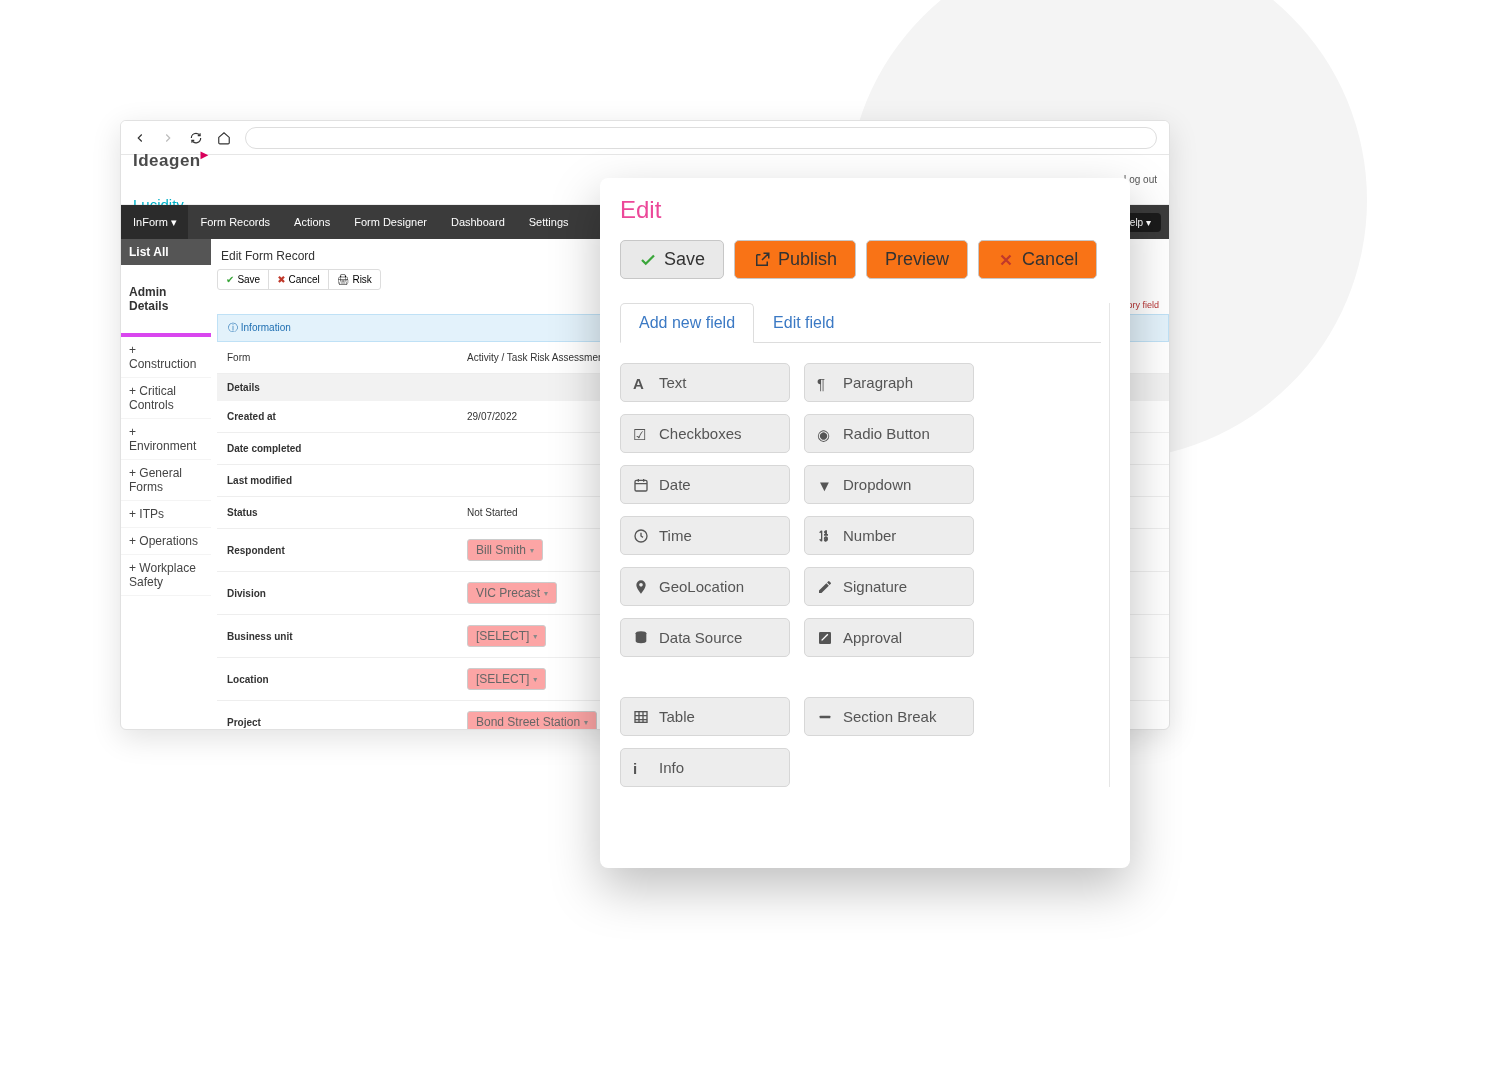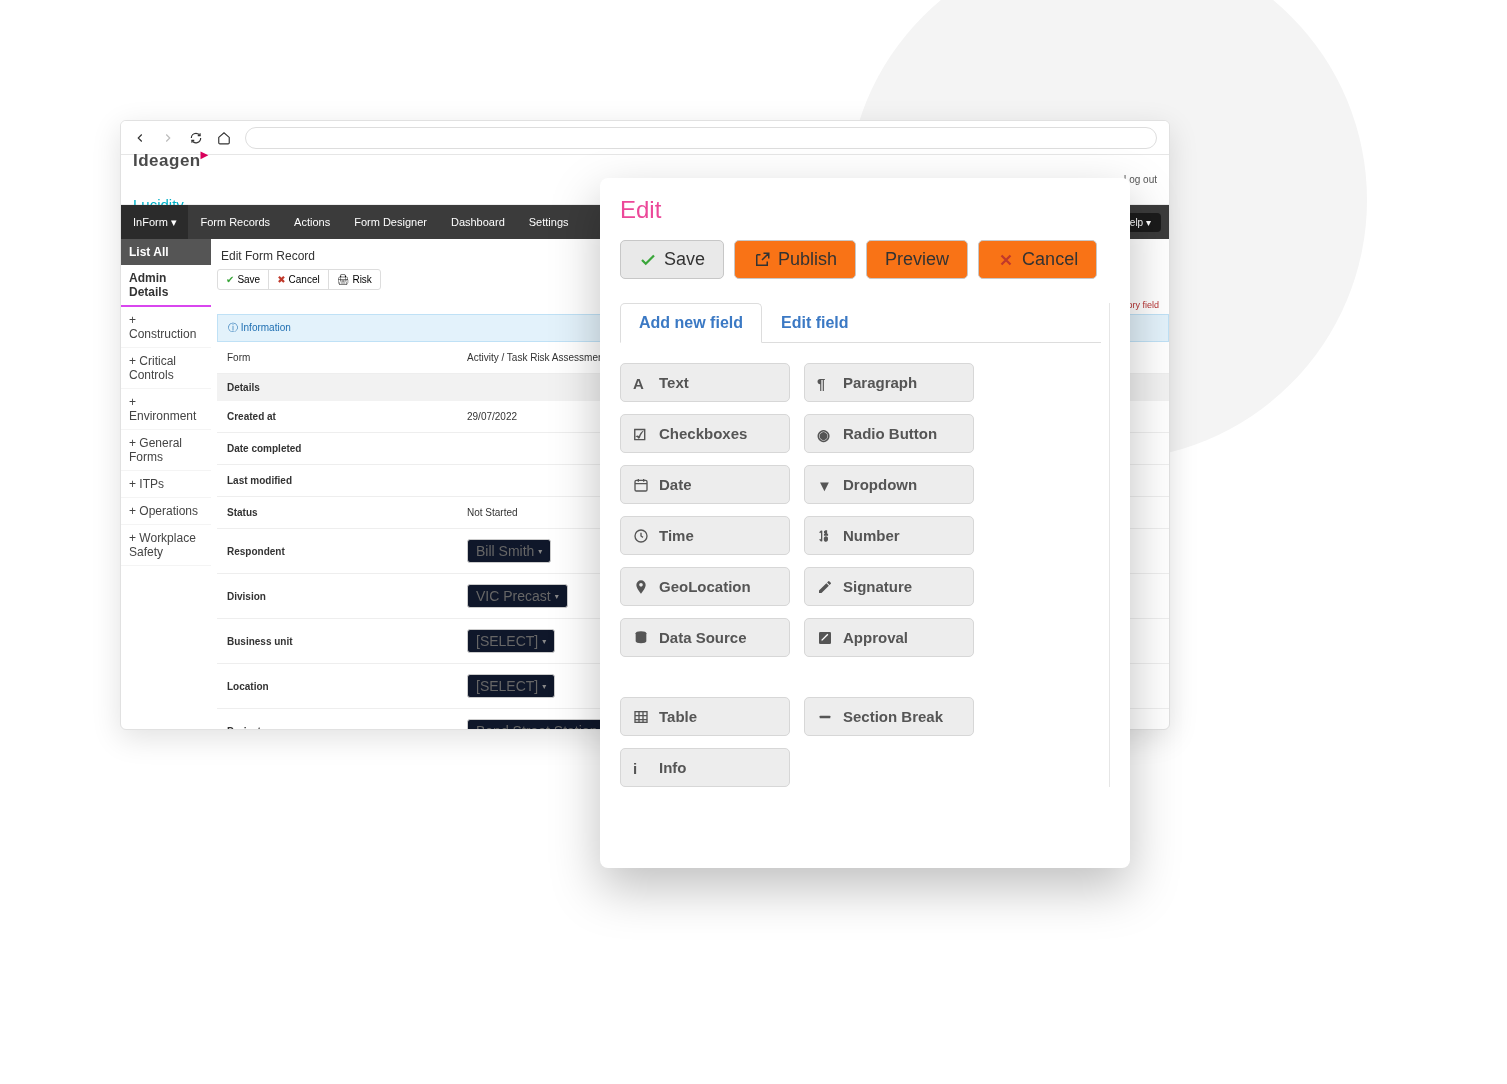"Admin Details" .sidebar-admin { border-bottom: 2px solid #d946ef -> 4px solid #d946ef; padding: 6px 8px -> 20px 8px }
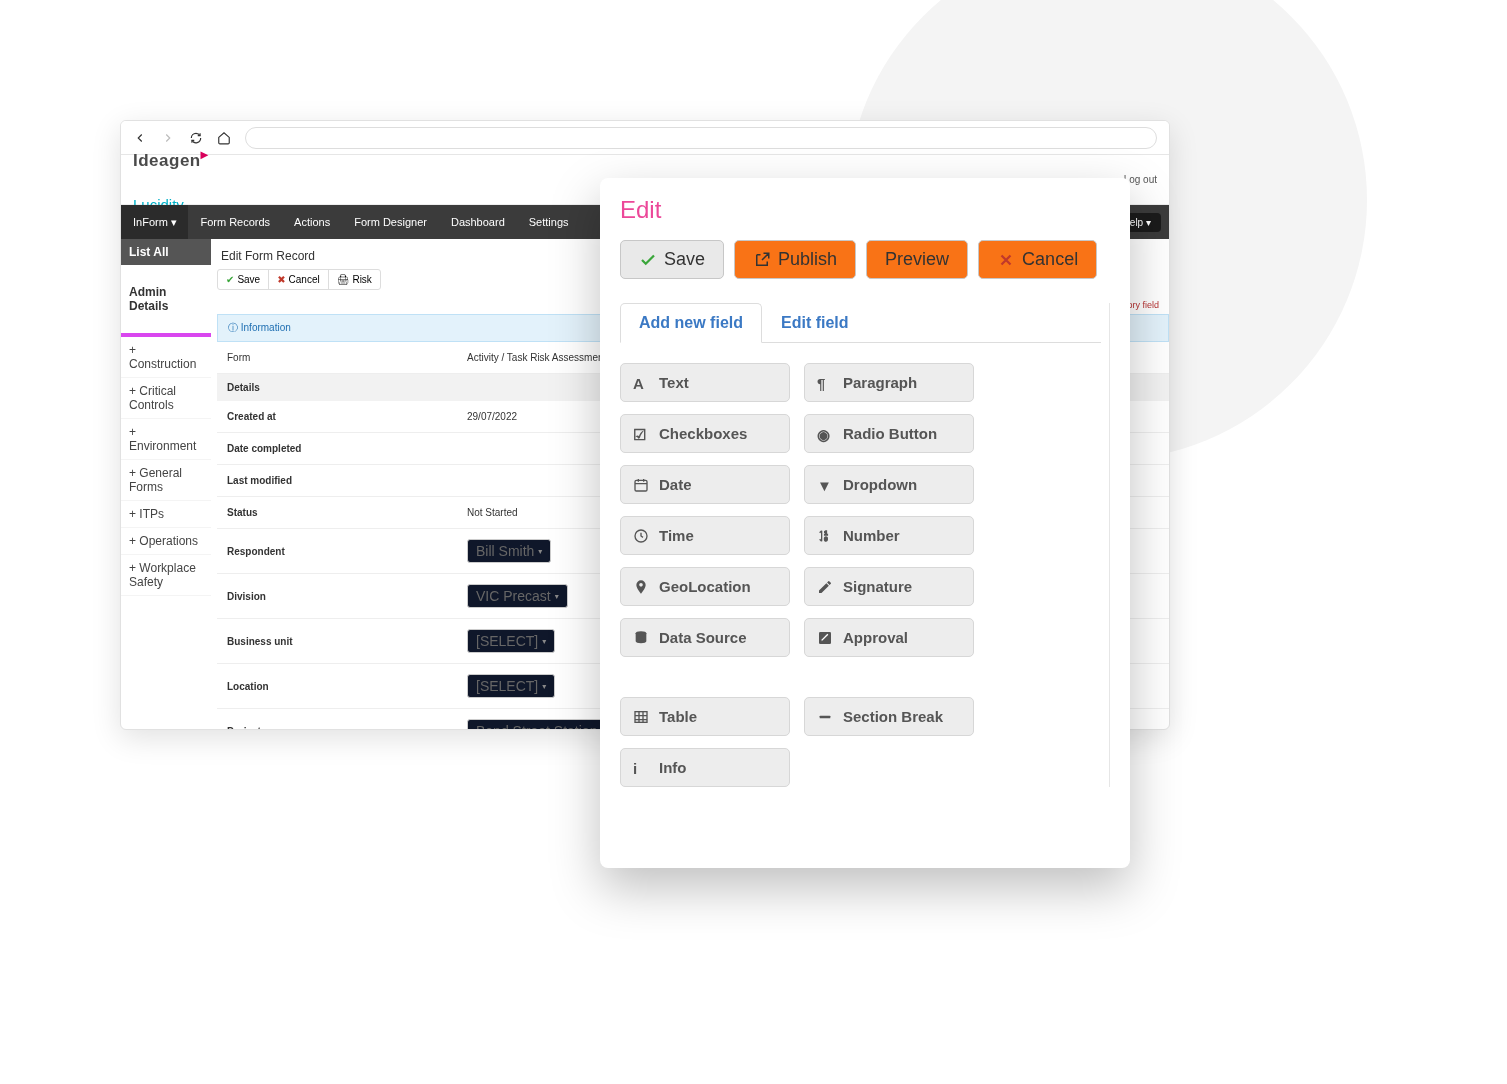"Add new field" .overlay-body { font-weight: bold -> none }
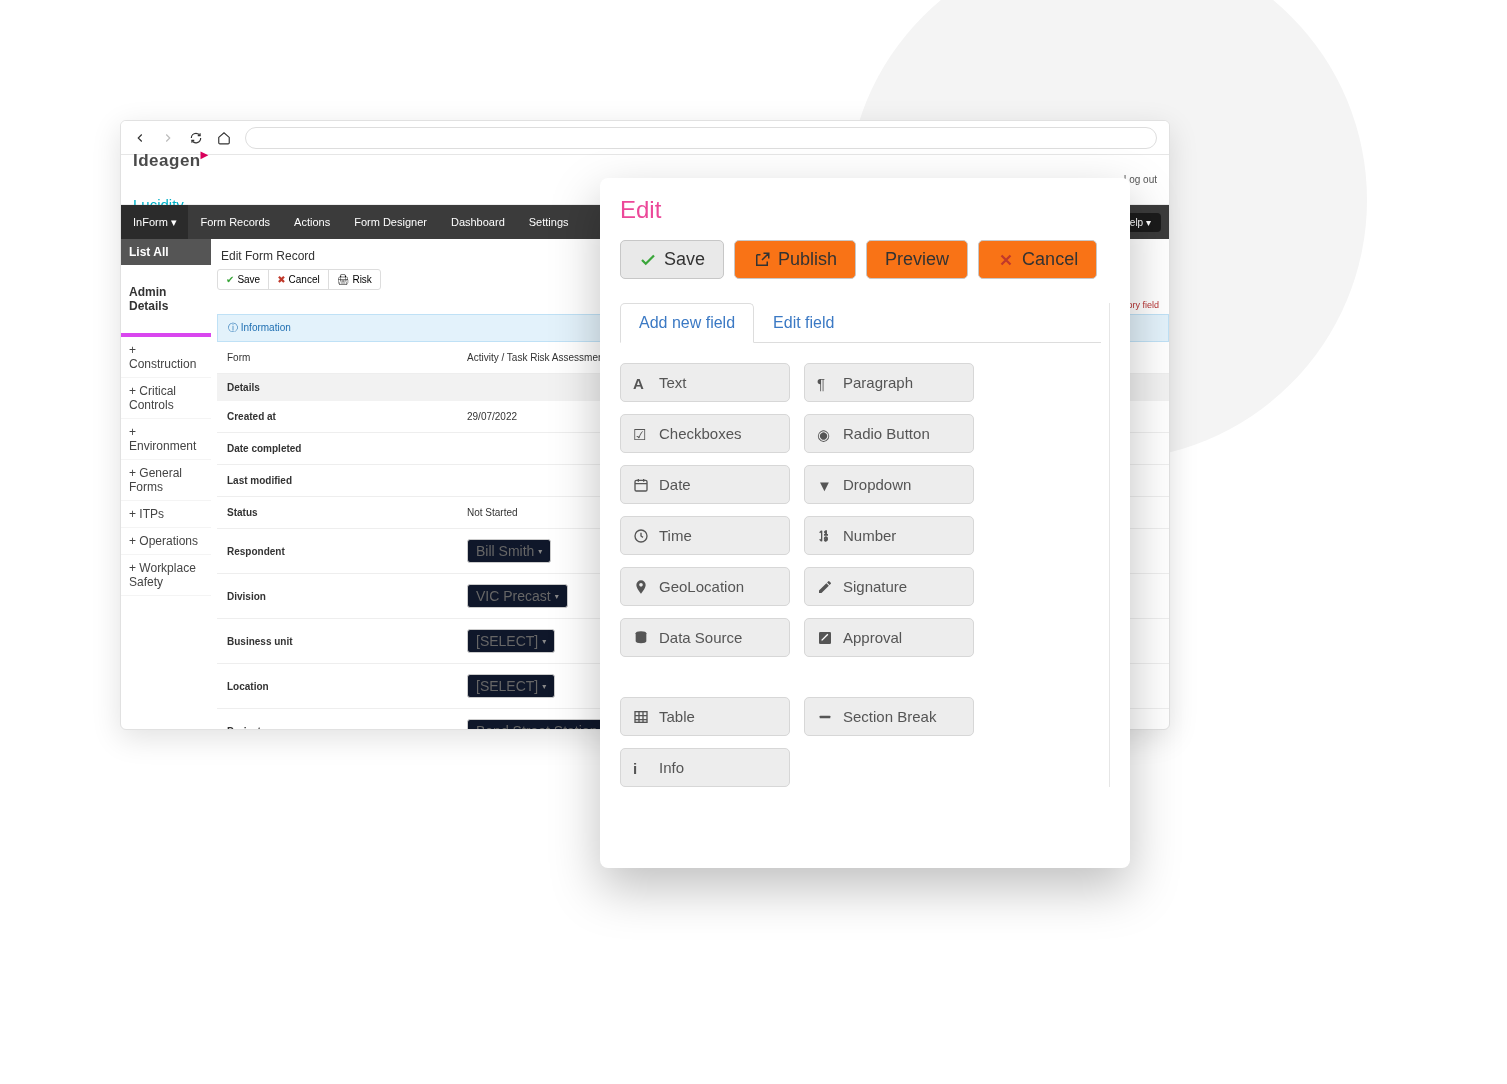"Bill Smith" .select-pill { background: #0f172a -> #fca5a5; font-size: 14px -> 12px }
